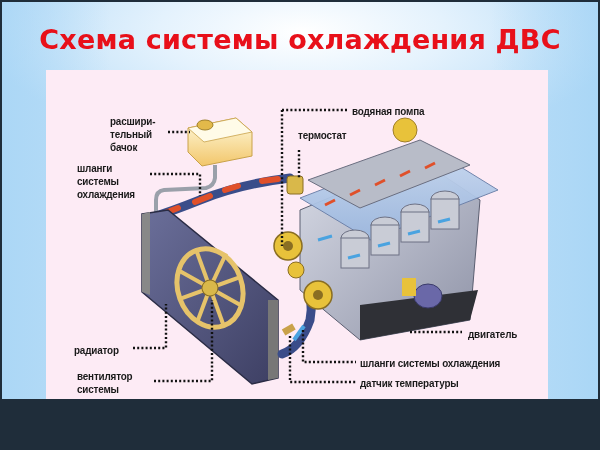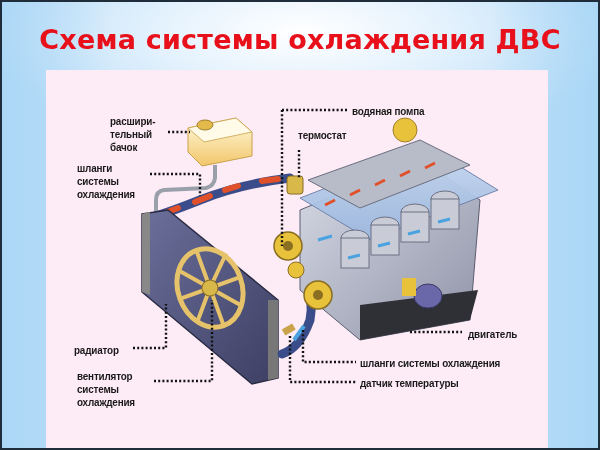"Схема системы охлаждения ДВС" .slide { height: 446px -> 397px }
